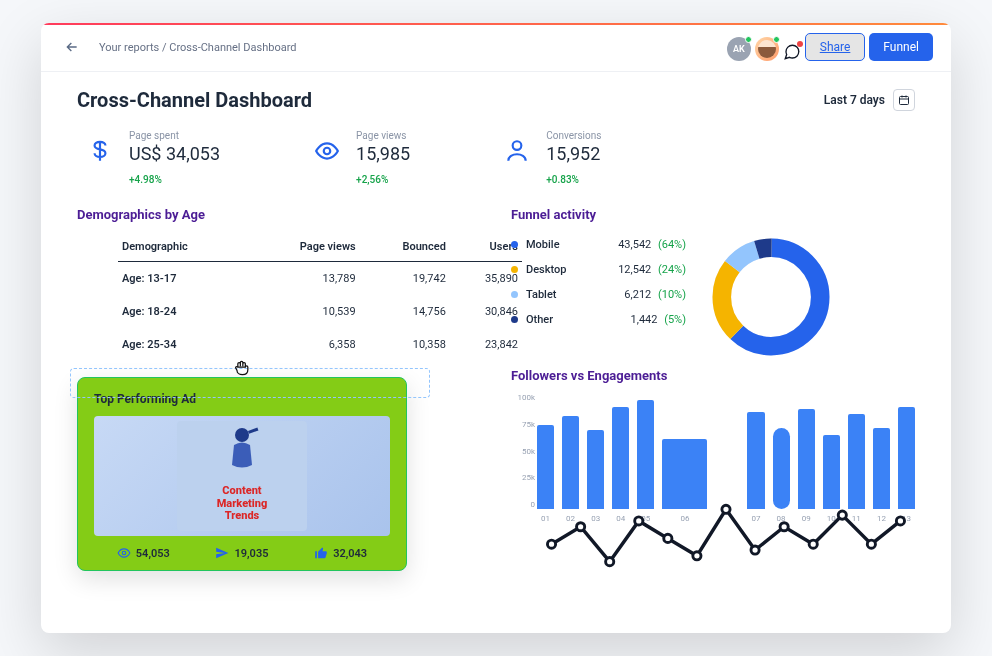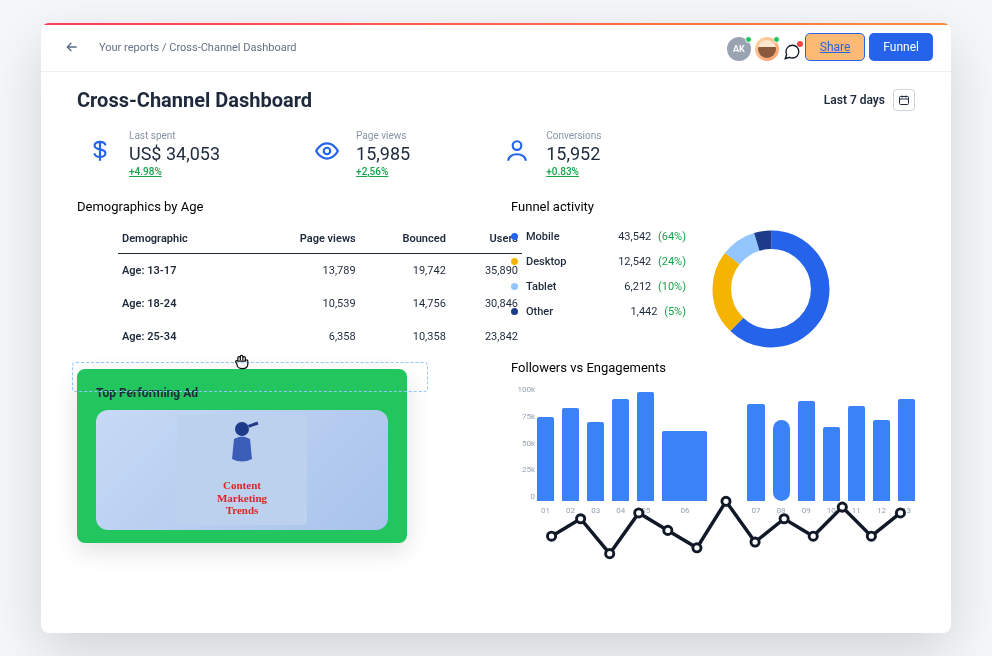"Share" .btn-outline { background: #fdba74 -> #e5e5e5 }
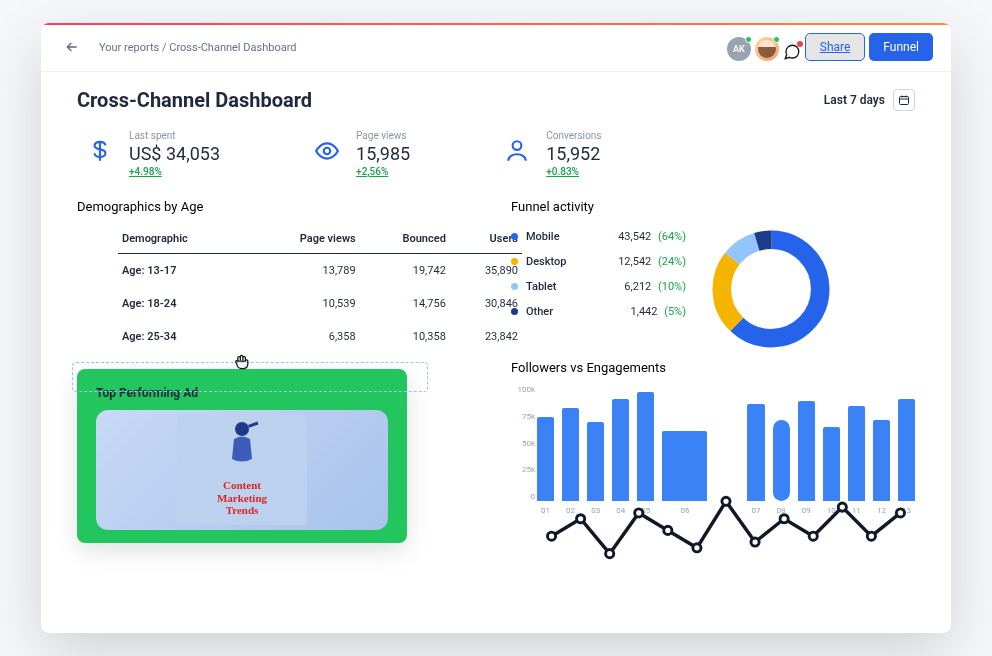"Last spent" div.label { text: Last -> Page }
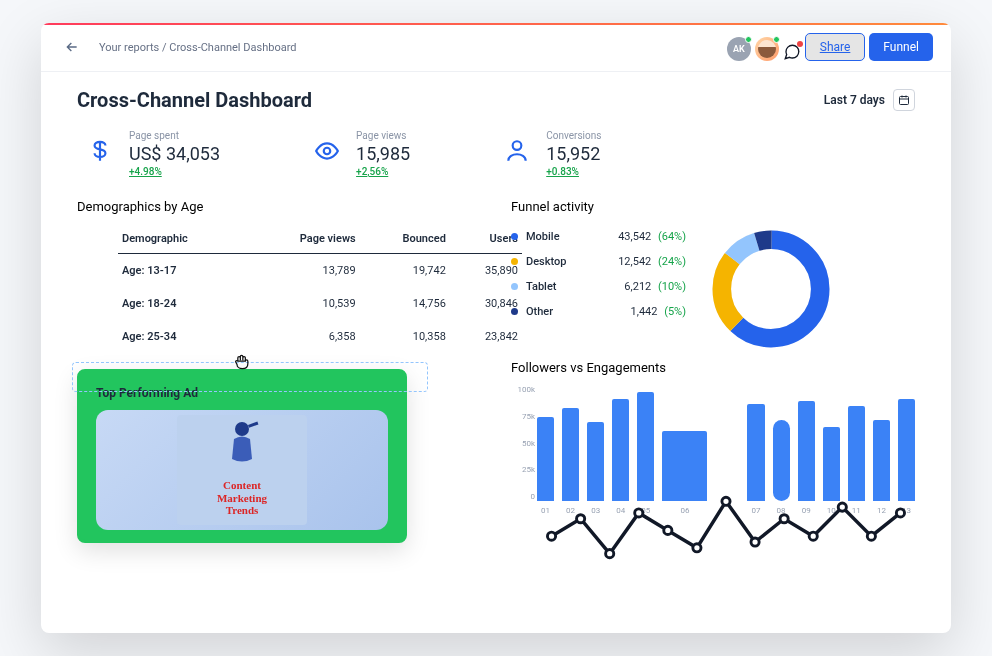"+4.98%" .metric-body .delta { margin-top: 2px -> 10px; text-decoration: underline -> none }
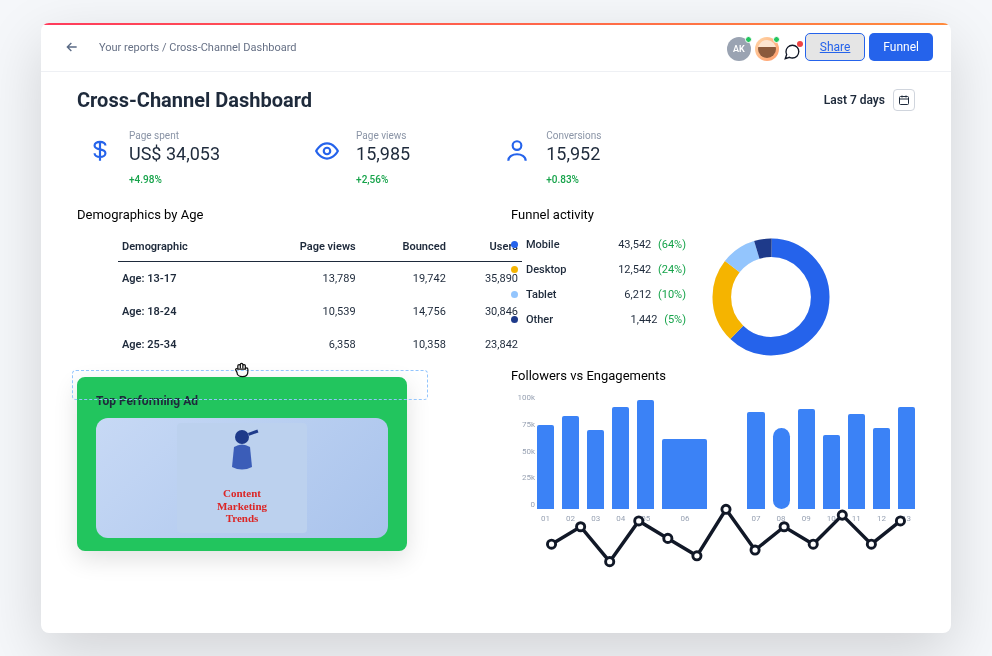"Demographics by Age" .section-title { color: #000000 -> #4c1d95; font-weight: 400 -> 700 }
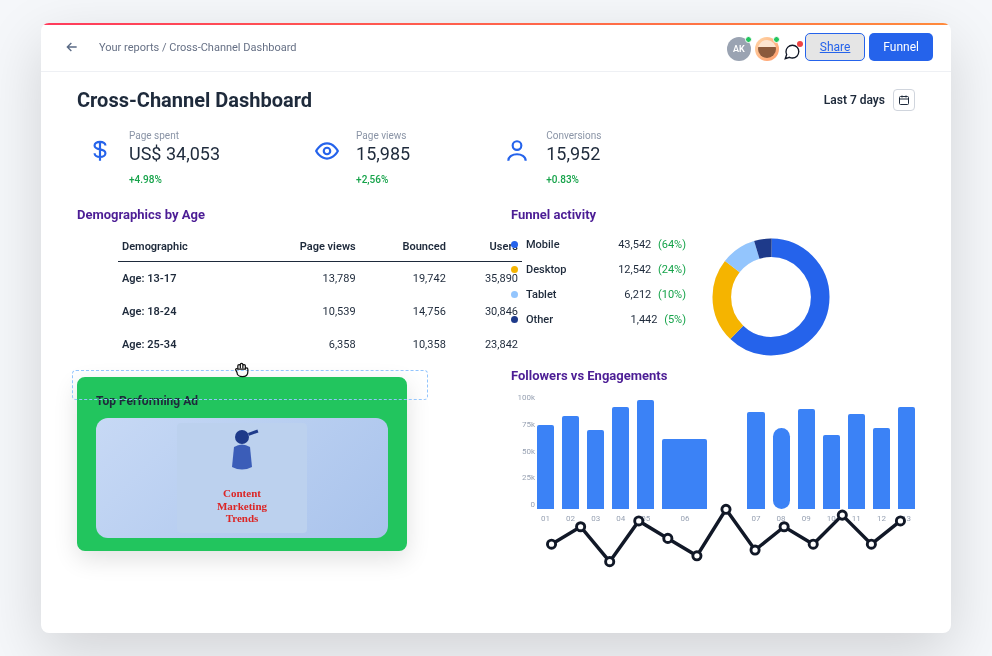"Top Performing Ad" .ad-card { background: #22c55e -> #84cc16; border: 3px solid #22c55e -> 1px solid #22c55e }
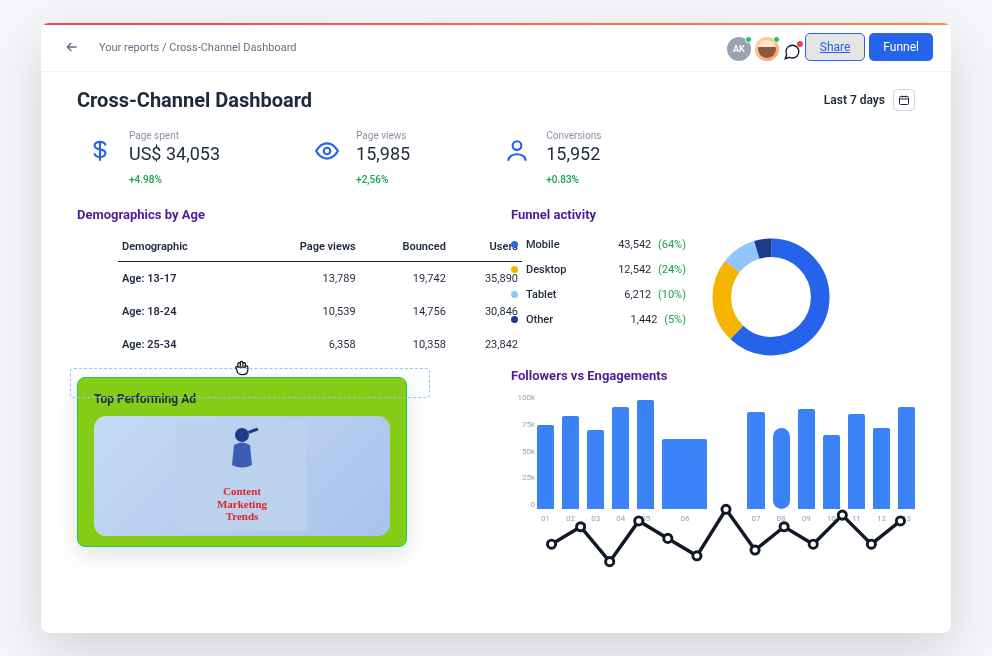"Content" .ad-img { border-radius: 12px -> 4px; font-family: Liberation Serif, serif -> none }
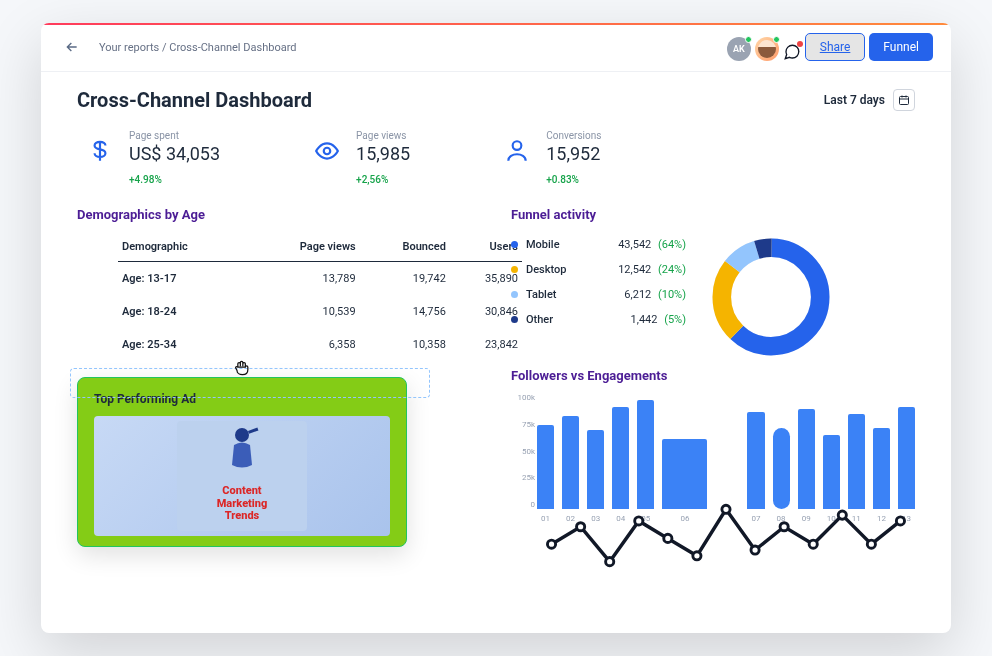"54,053" div.ad-stats { html: none -> <div> <div> <span> <svg> <path></path> <circle></circle> </svg> </span> <span>54,053</span> </div> <div> <span> <svg> <path></path> </svg> </span> <span>19,035</span> </div> <div> <span> <svg> <path></path> </svg> </span> <span>32,043</span> </div> </div> }
